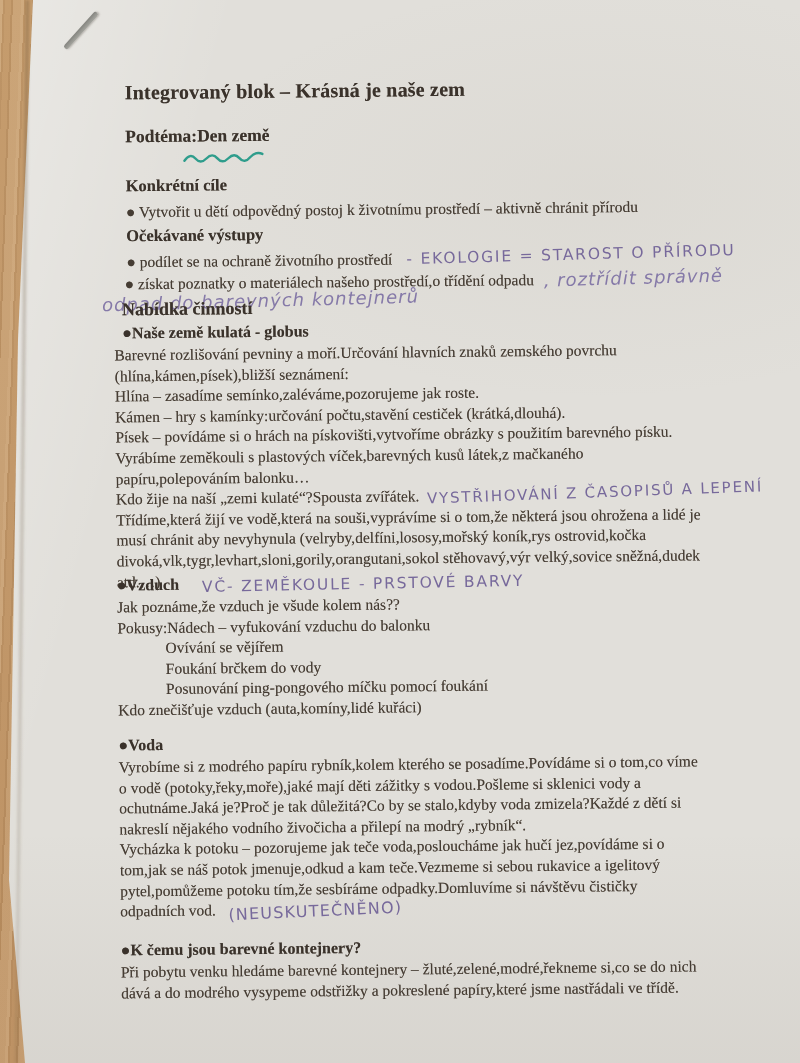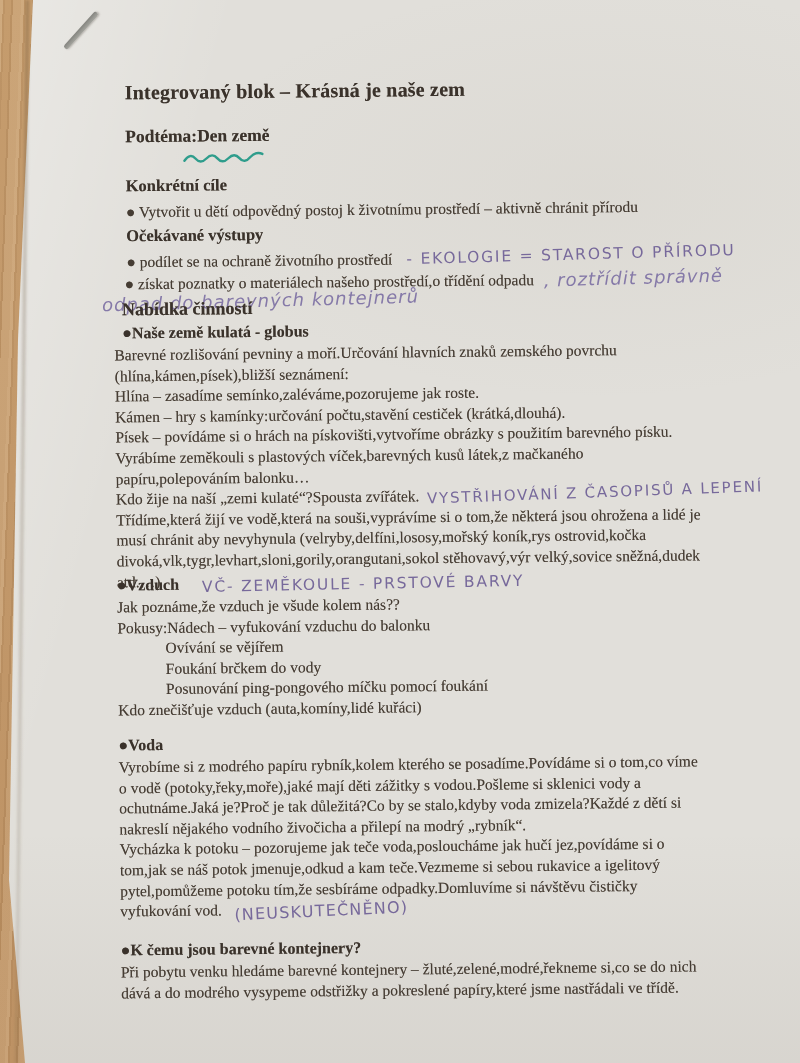"vyfukování vod." span { text: vyfukování -> odpadních }
